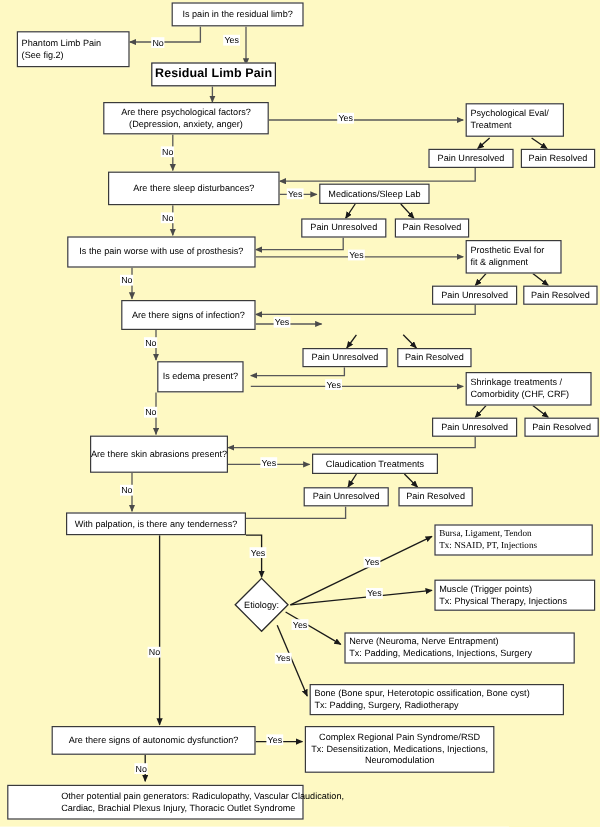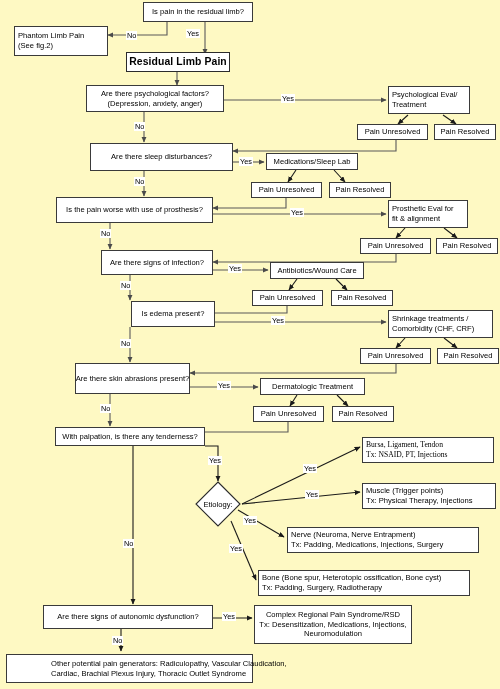"Antibiotics/Wound Care" div.node { html: <div> <span>Antibiotics/Wound Care</span> </div> -> none }
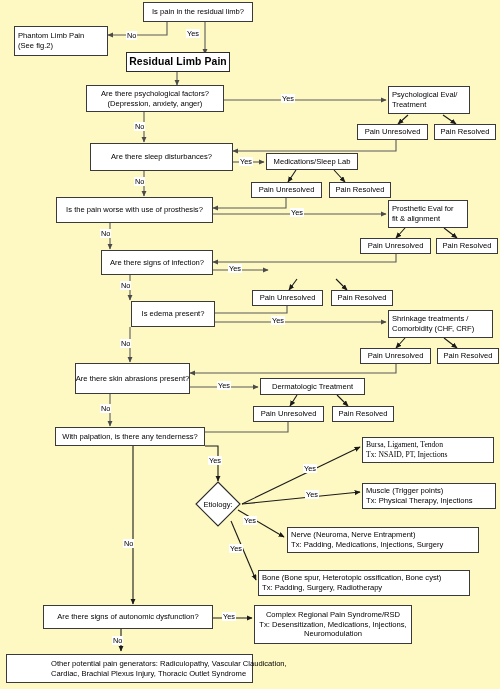"Is edema present?" div.node { width: 84px -> 72px }
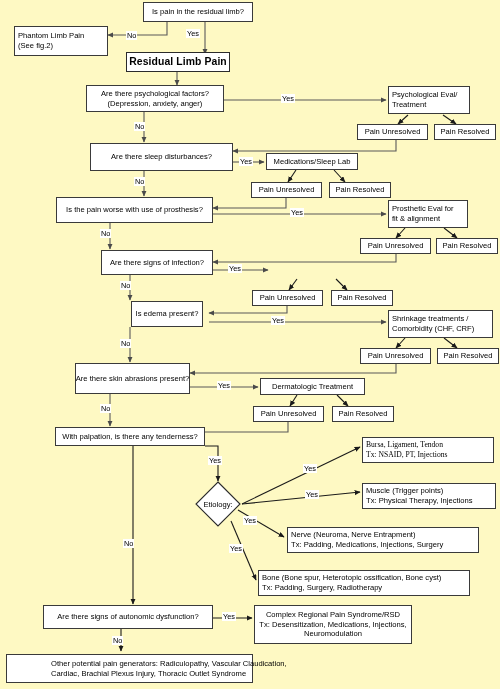"Dermatologic Treatment" span.ln { text: Dermatologic Treatment -> Claudication Treatments }
